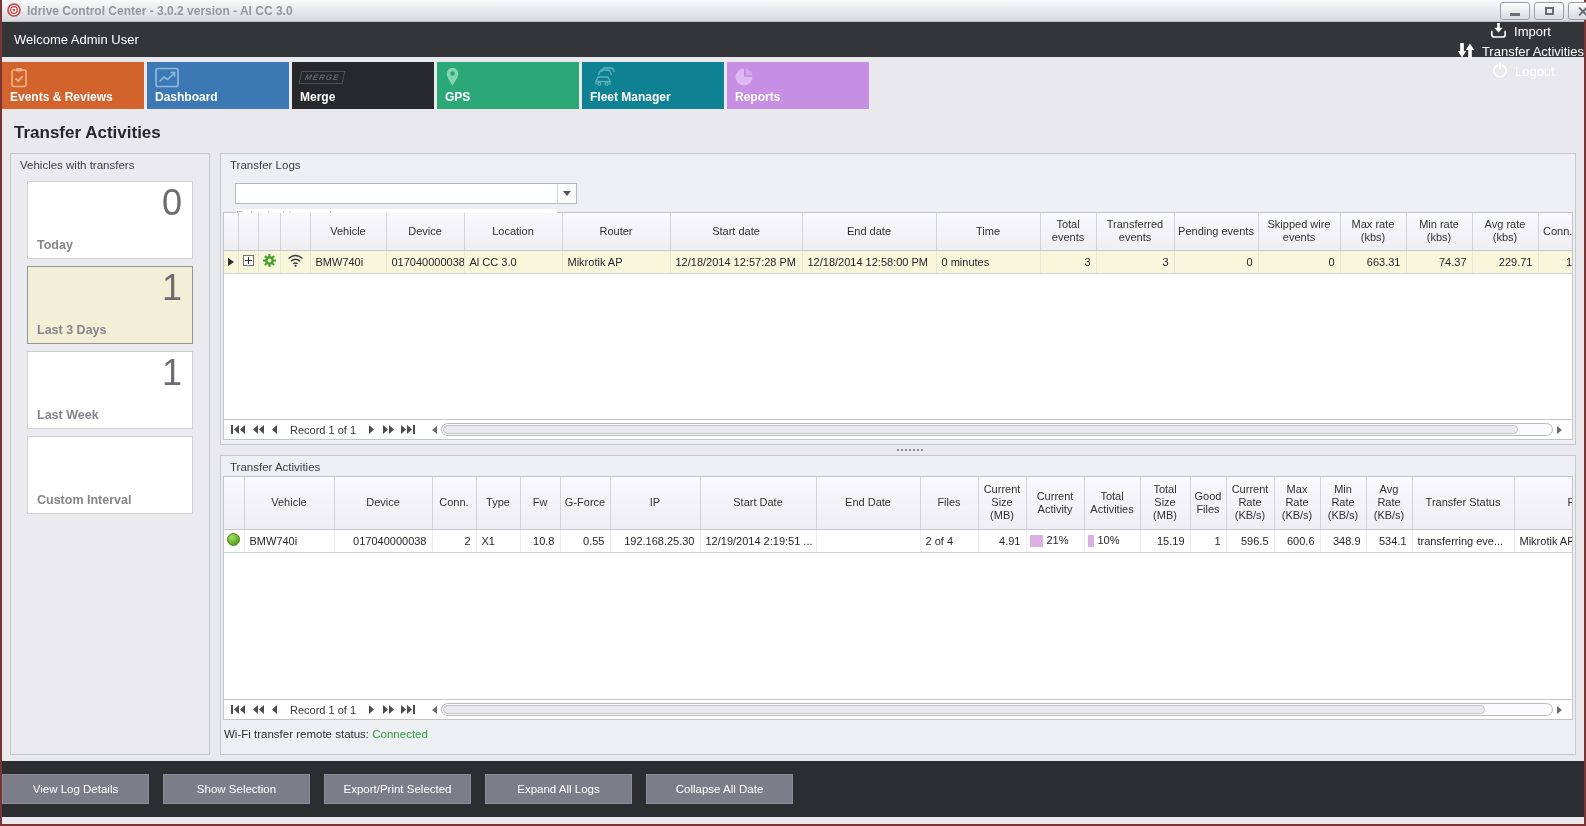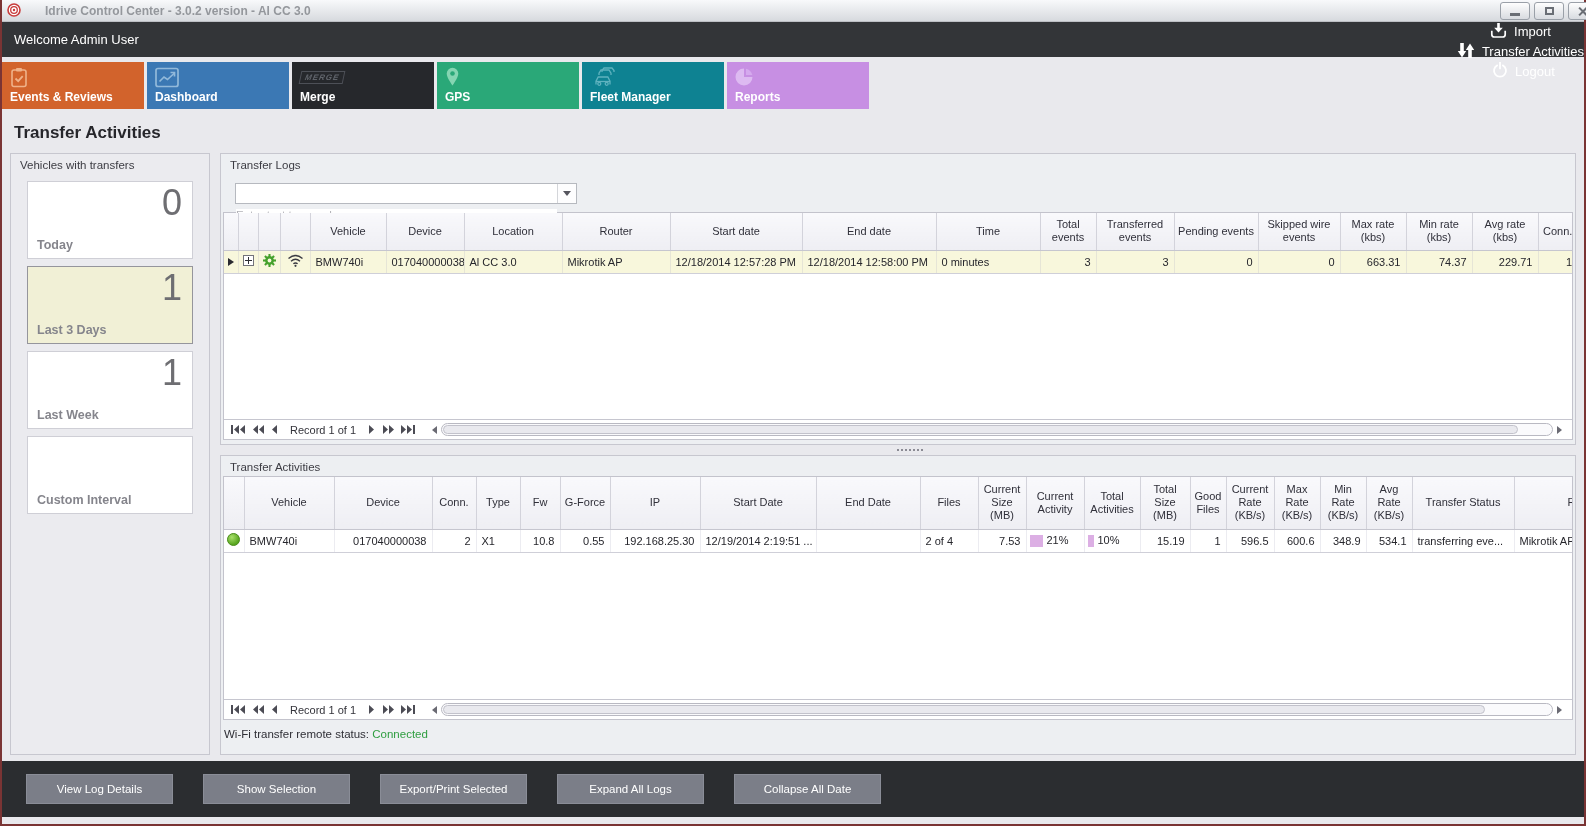"Idrive Control Center - 3.0.2" .titlebar .app-title { margin-left: 24px -> 6px }
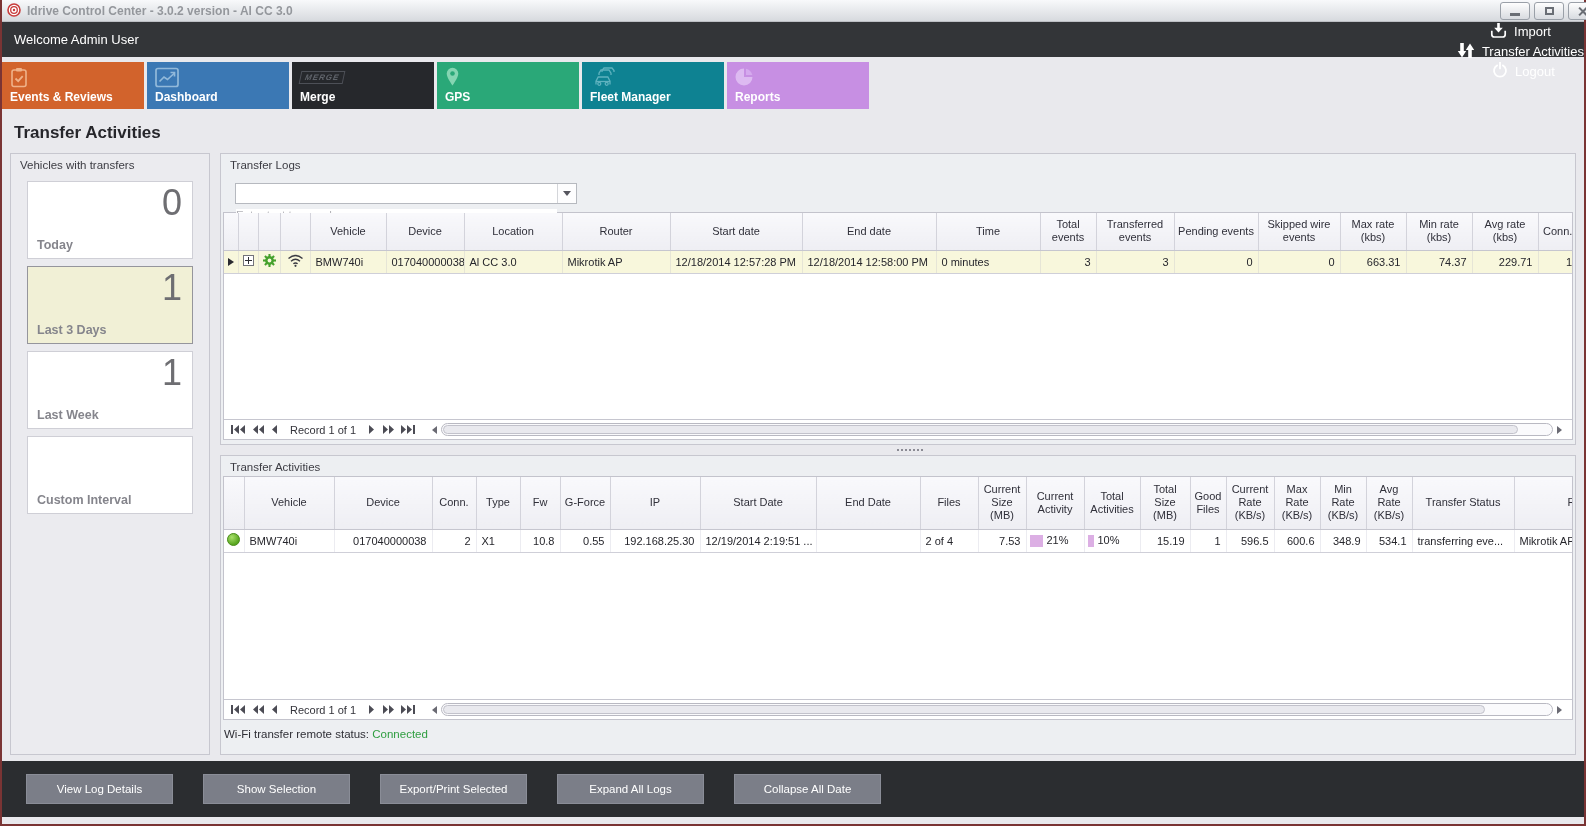"7.53" td.num { text: 7.53 -> 4.91 }
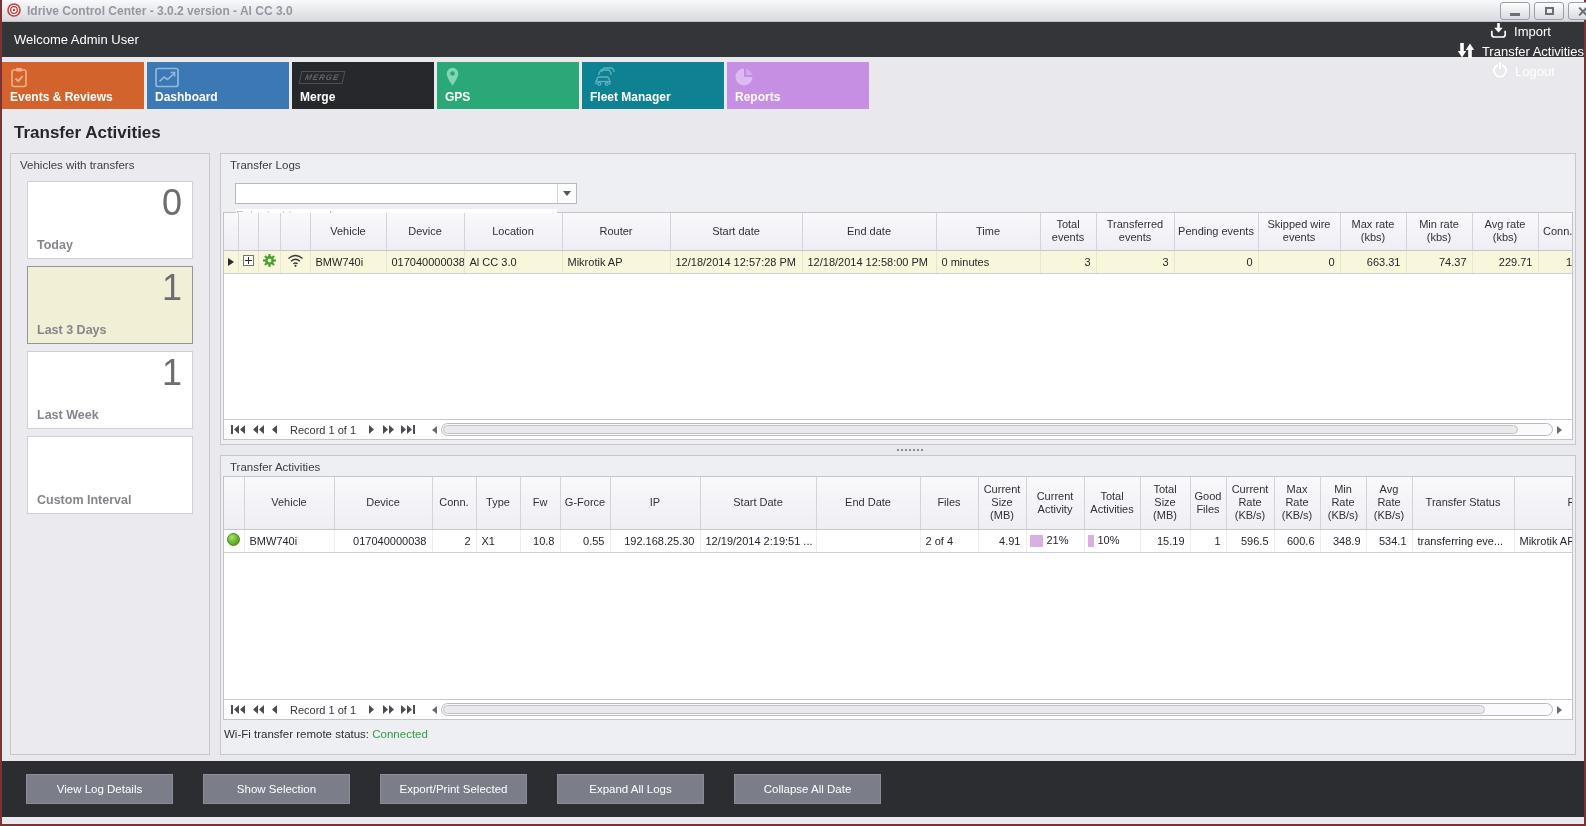"View Log Details" .footer { gap: 30px -> 14px; padding-left: 24px -> none }
